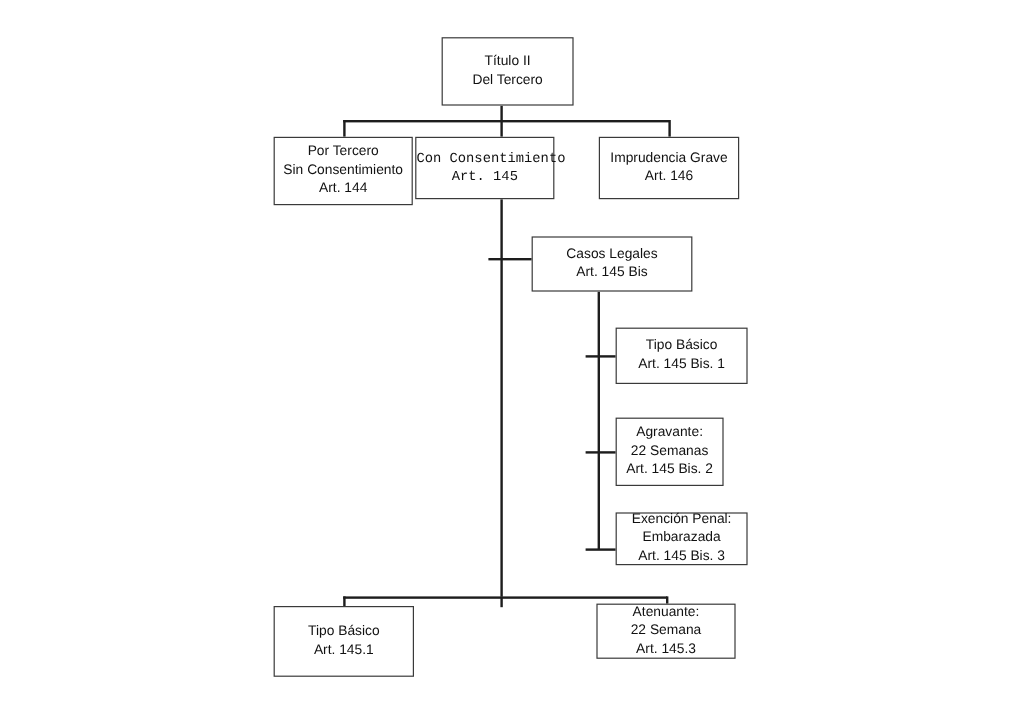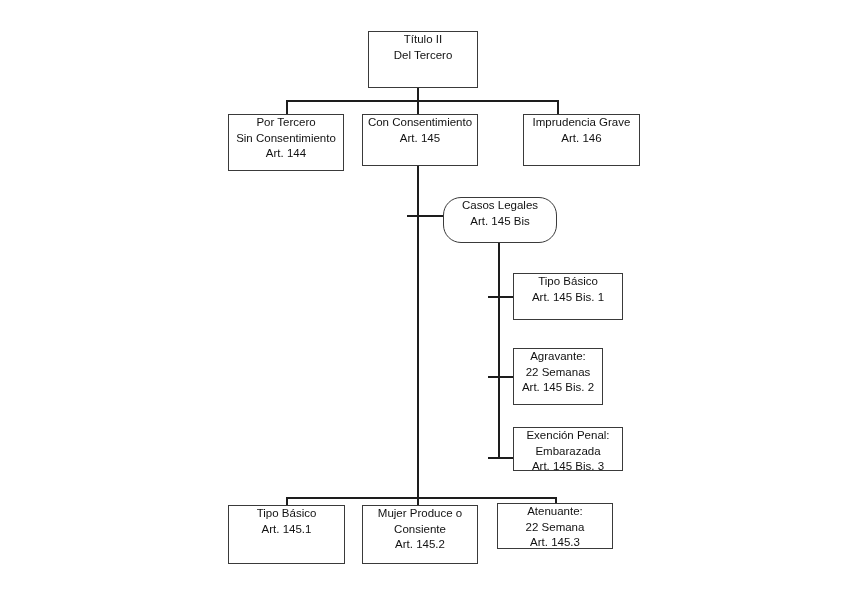"Título II" .node { justify-content: flex-start -> center }
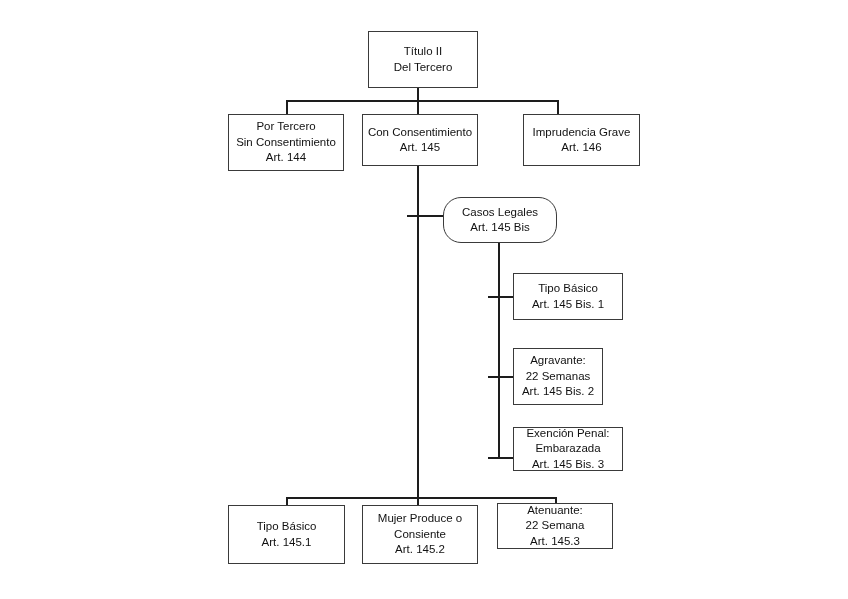"Con Consentimiento" div.node { font-family: none -> Liberation Mono, monospace; left: 362px -> 346px }
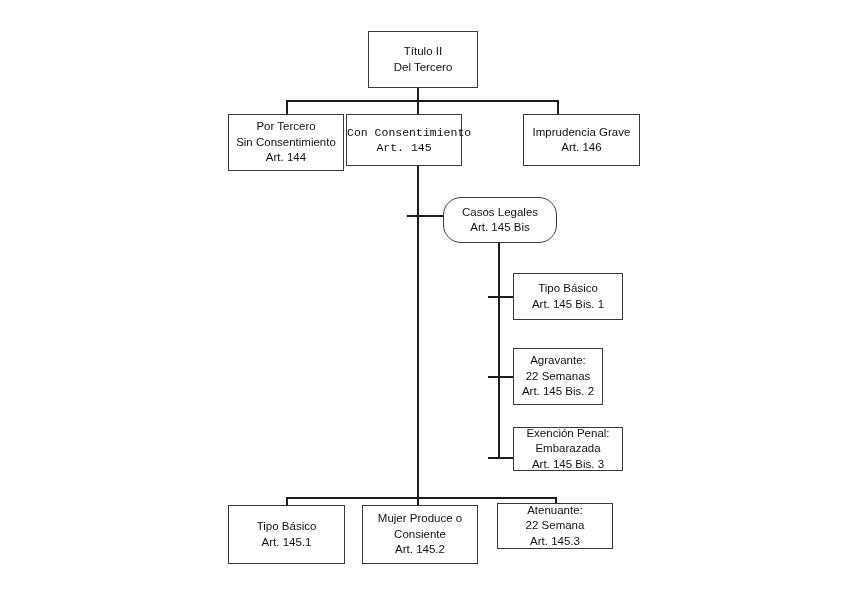"Imprudencia Grave" div.node { margin-left: 24px -> none }
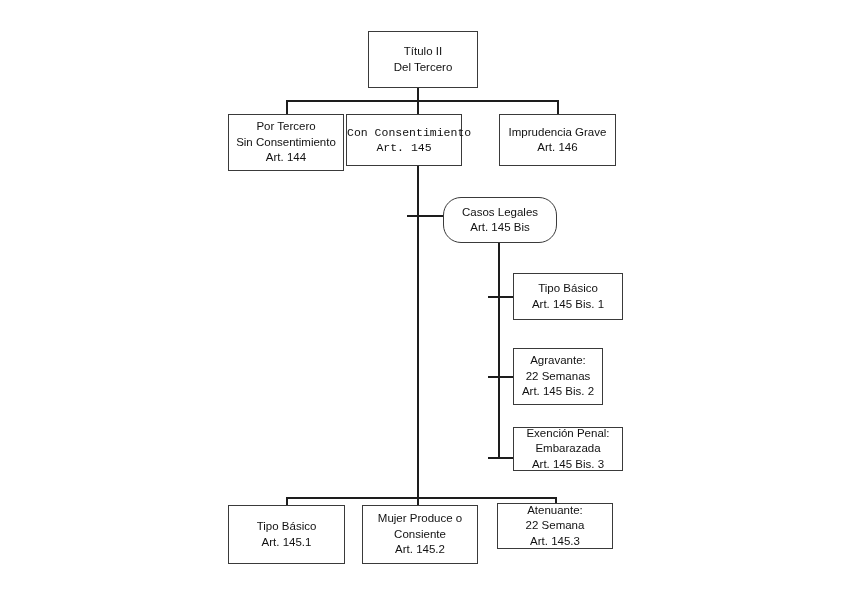"Casos Legales" div.node { border-radius: 18px -> none; width: 114px -> 134px }
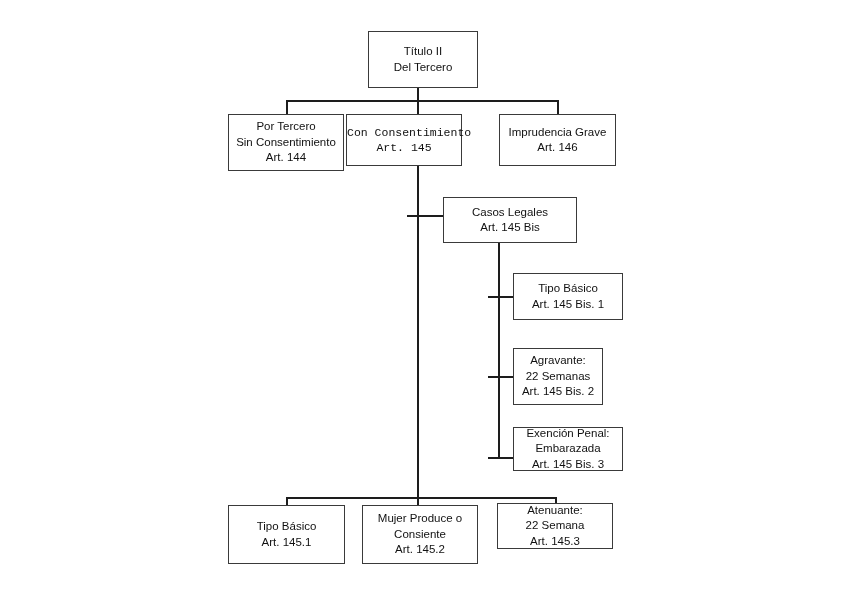"Mujer Produce o" div.node { html: <div> <span>Mujer Produce o</span> <span>Consiente</span> <span>Art. 145.2</span> </div> -> none }
